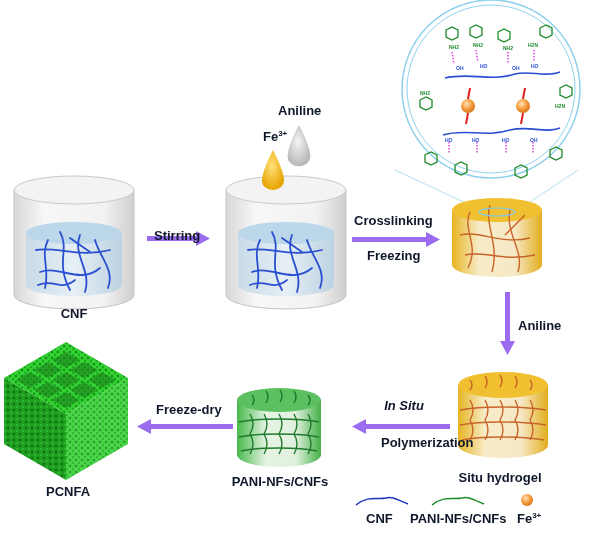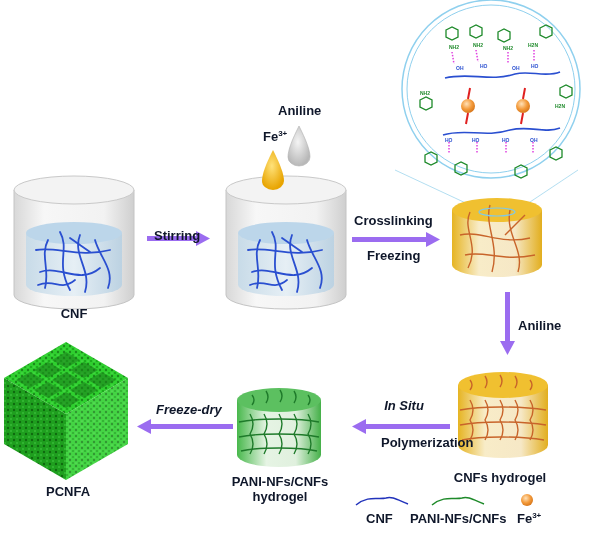"Freeze-dry" div.lbl { font-style: italic -> none }
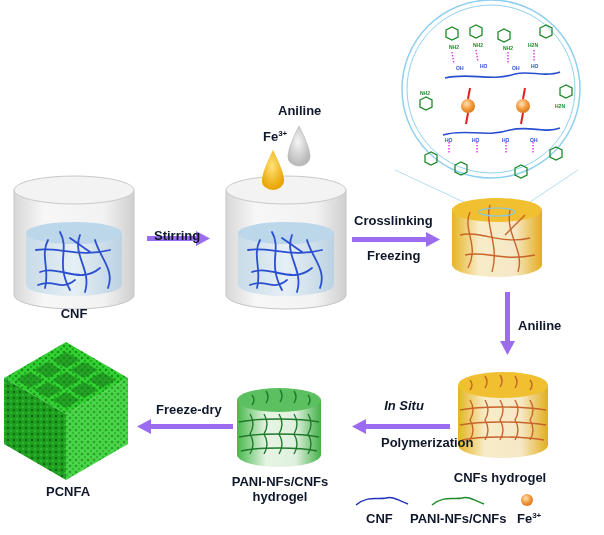"CNFs hydrogel" div.lbl { text: CNFs -> Situ }
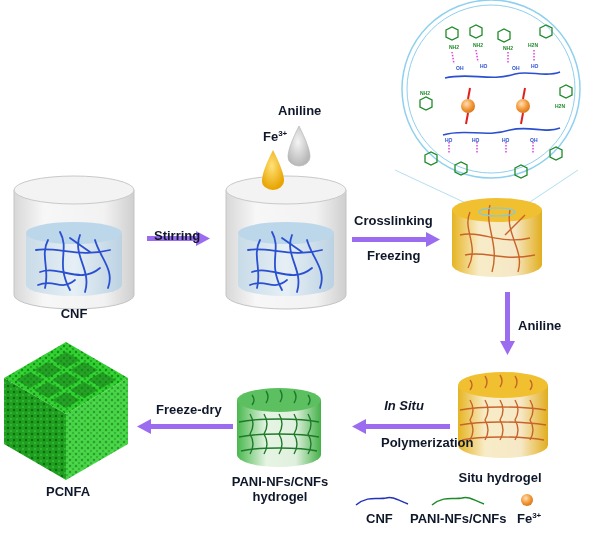"hydrogel" div { html: <div>hydrogel</div> -> none }
